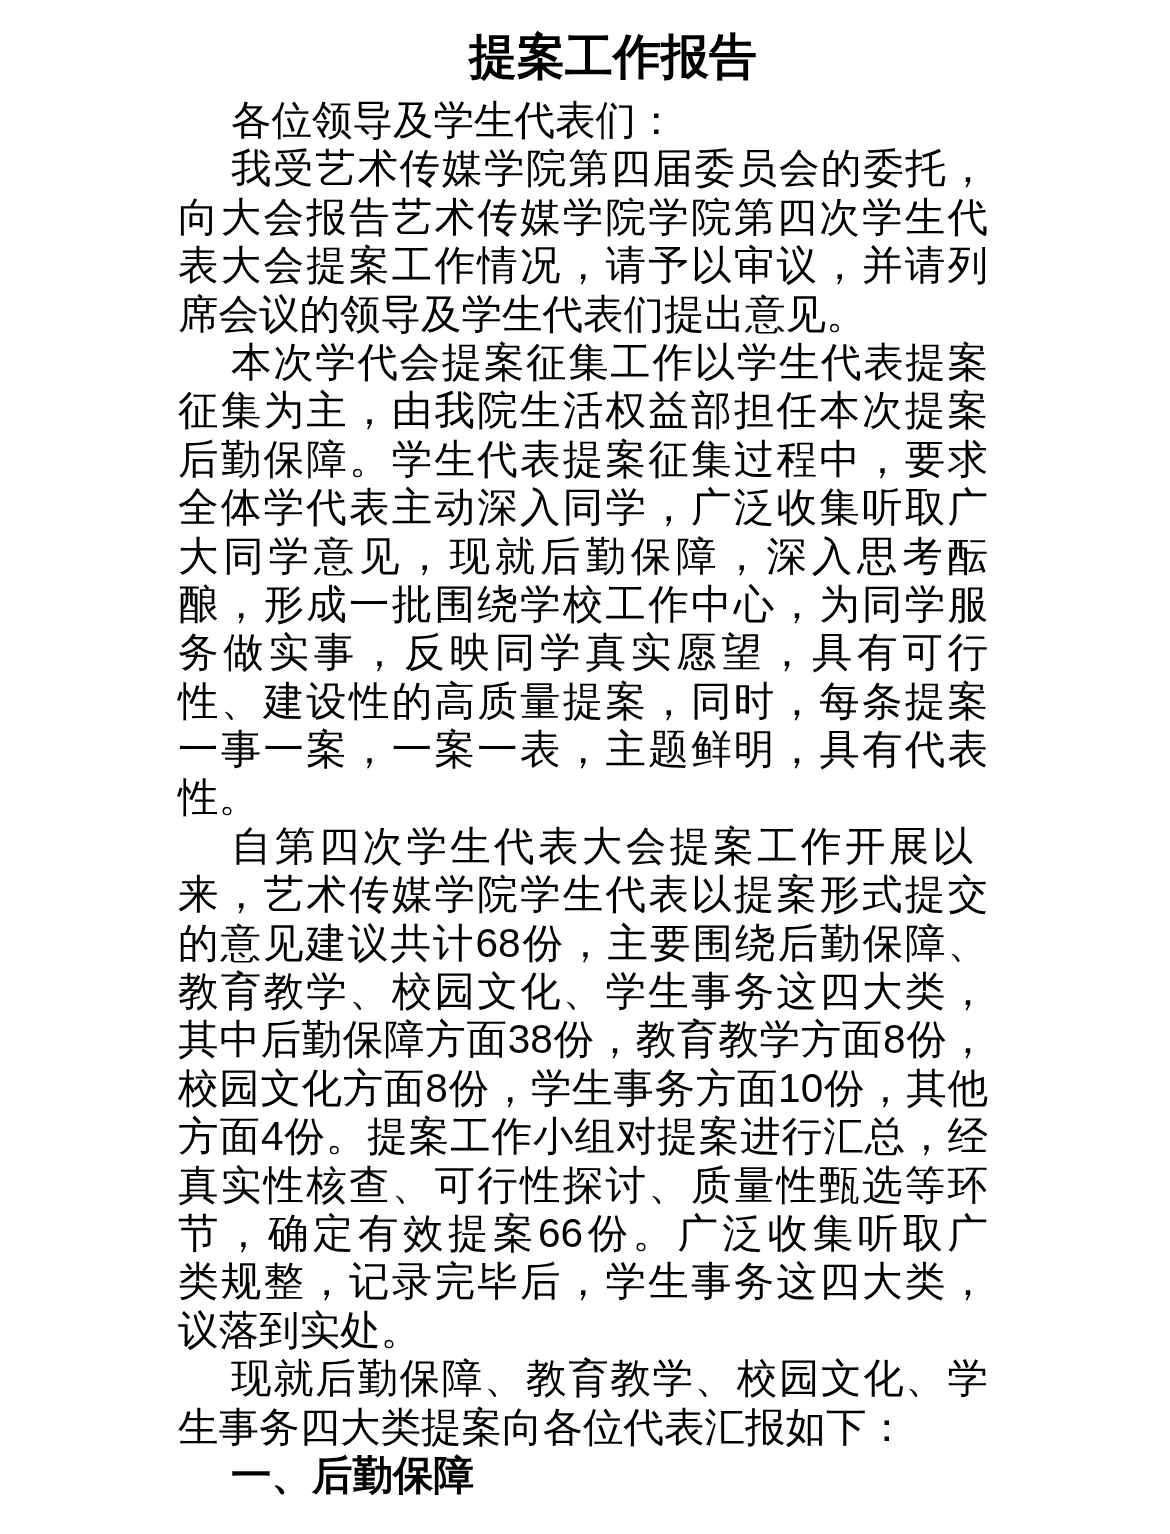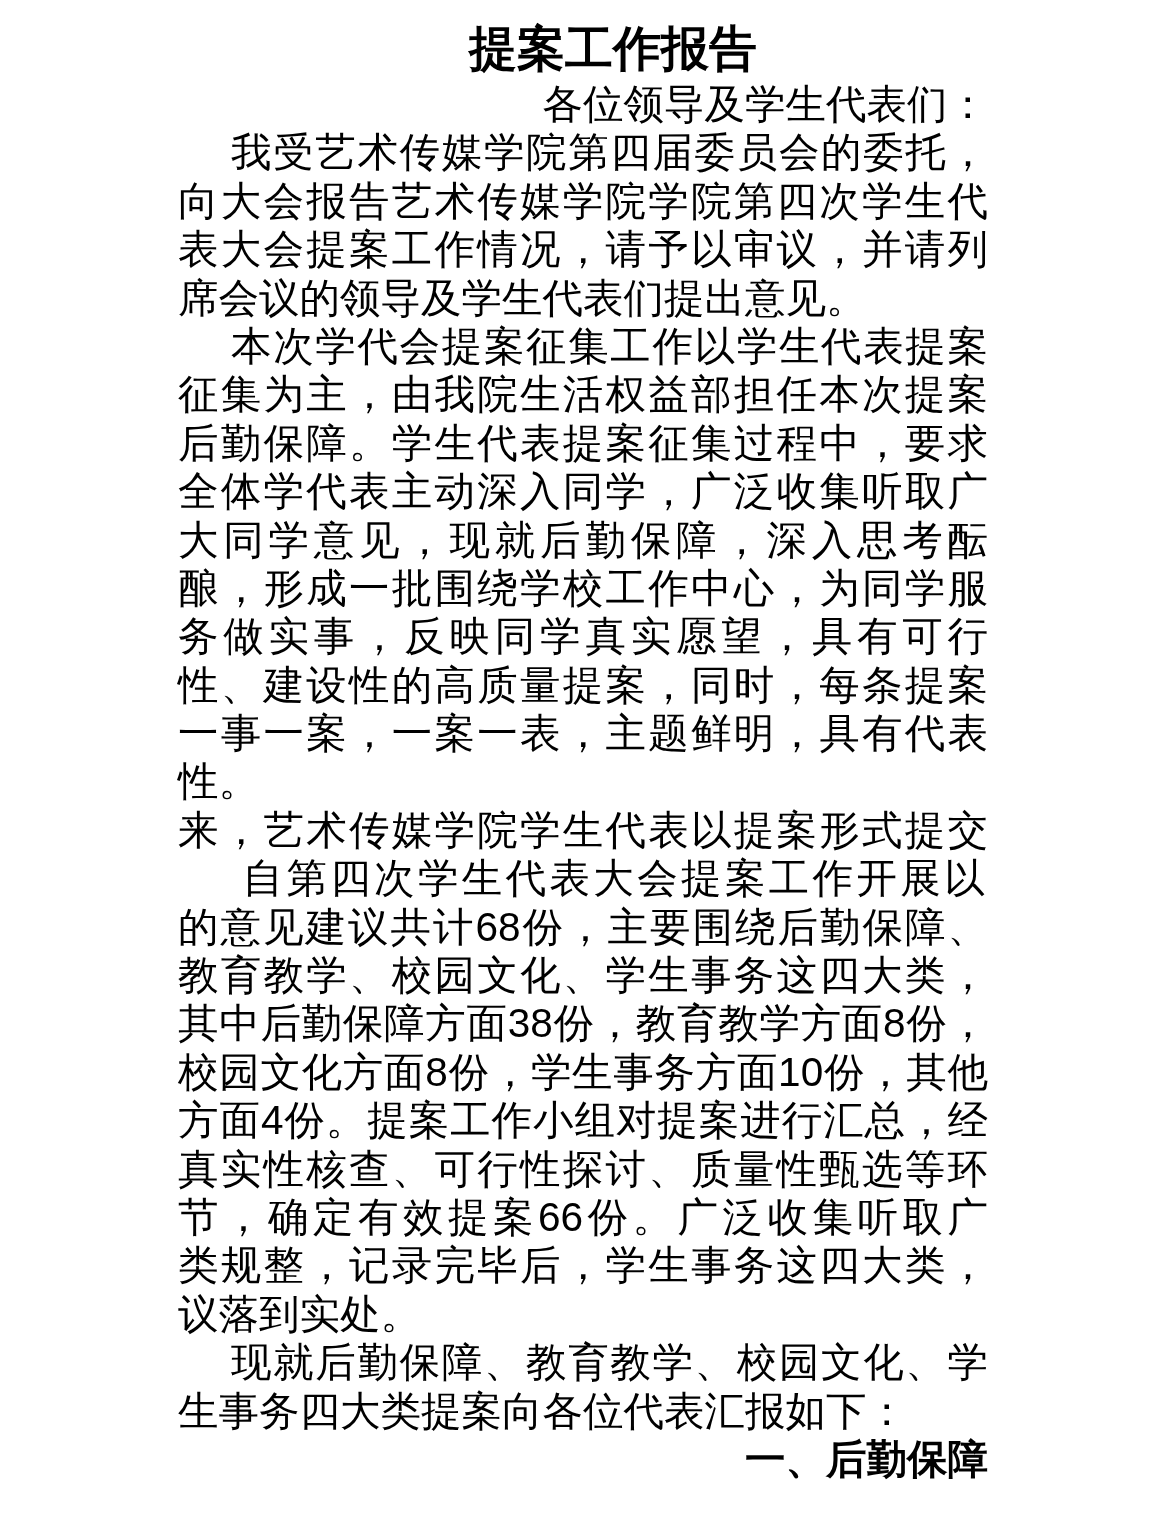"提案工作报告" .doc-title { margin: 4px -> 12px }
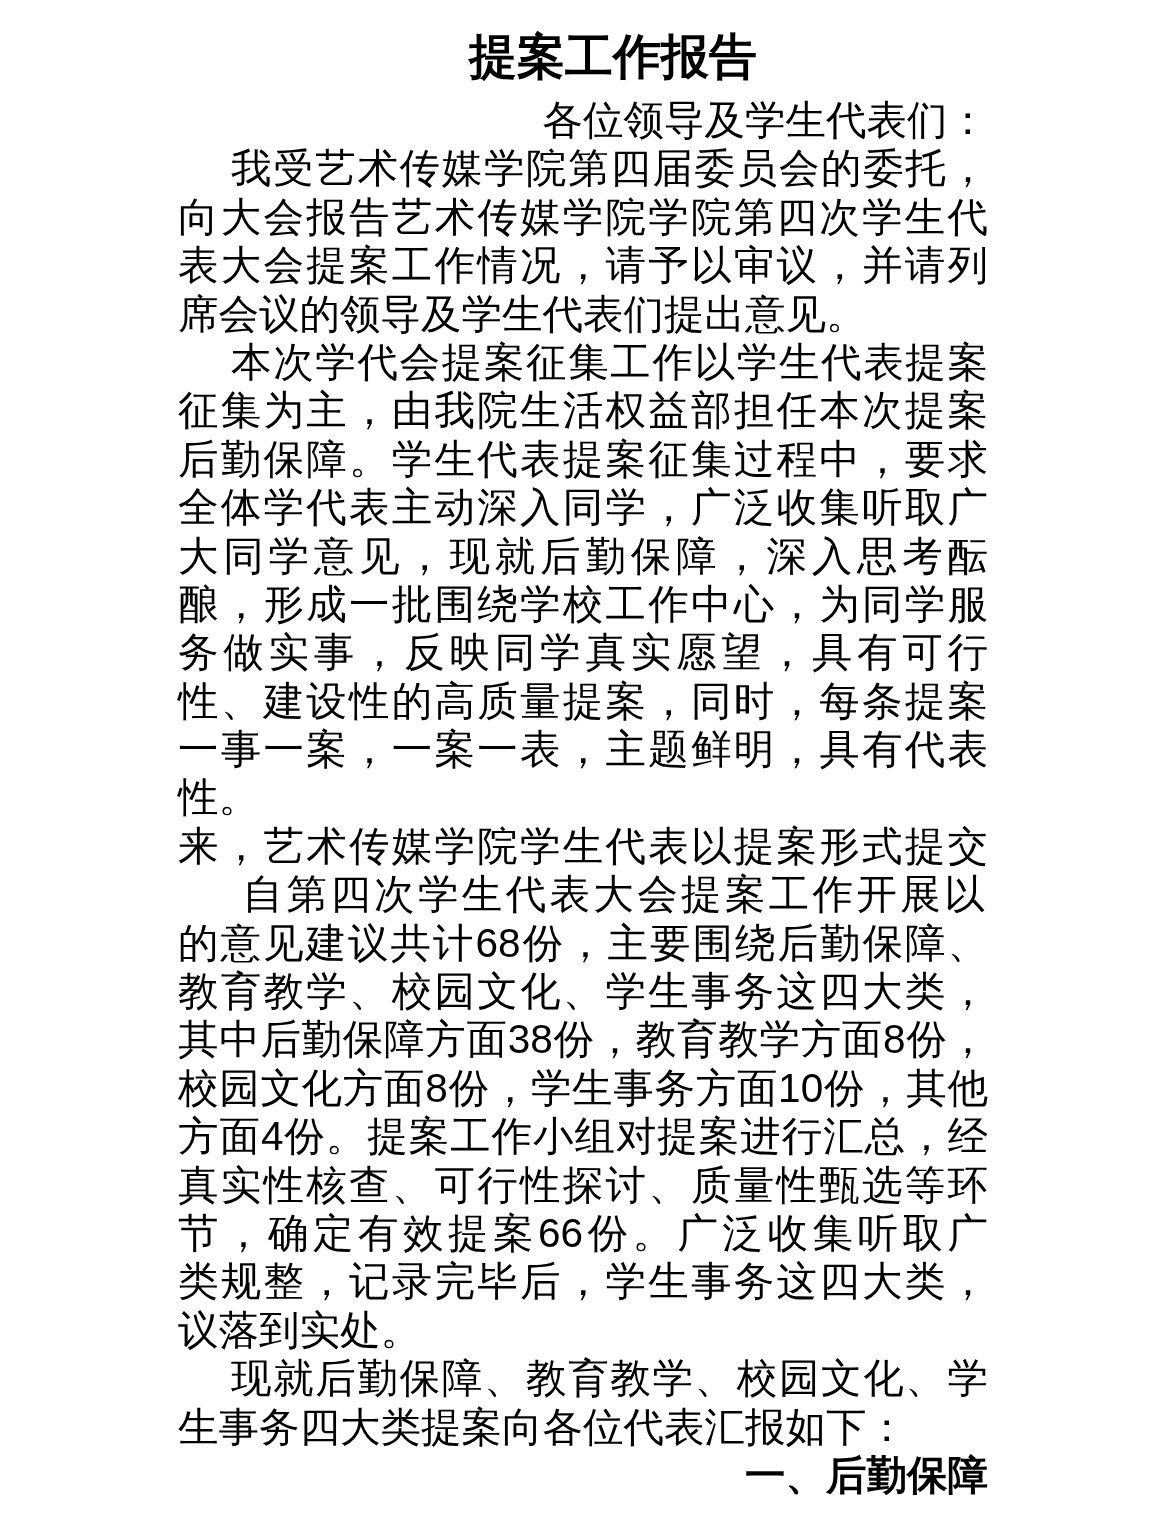"各位领导及学生代表们：" .line.indent { text-align: right -> none }
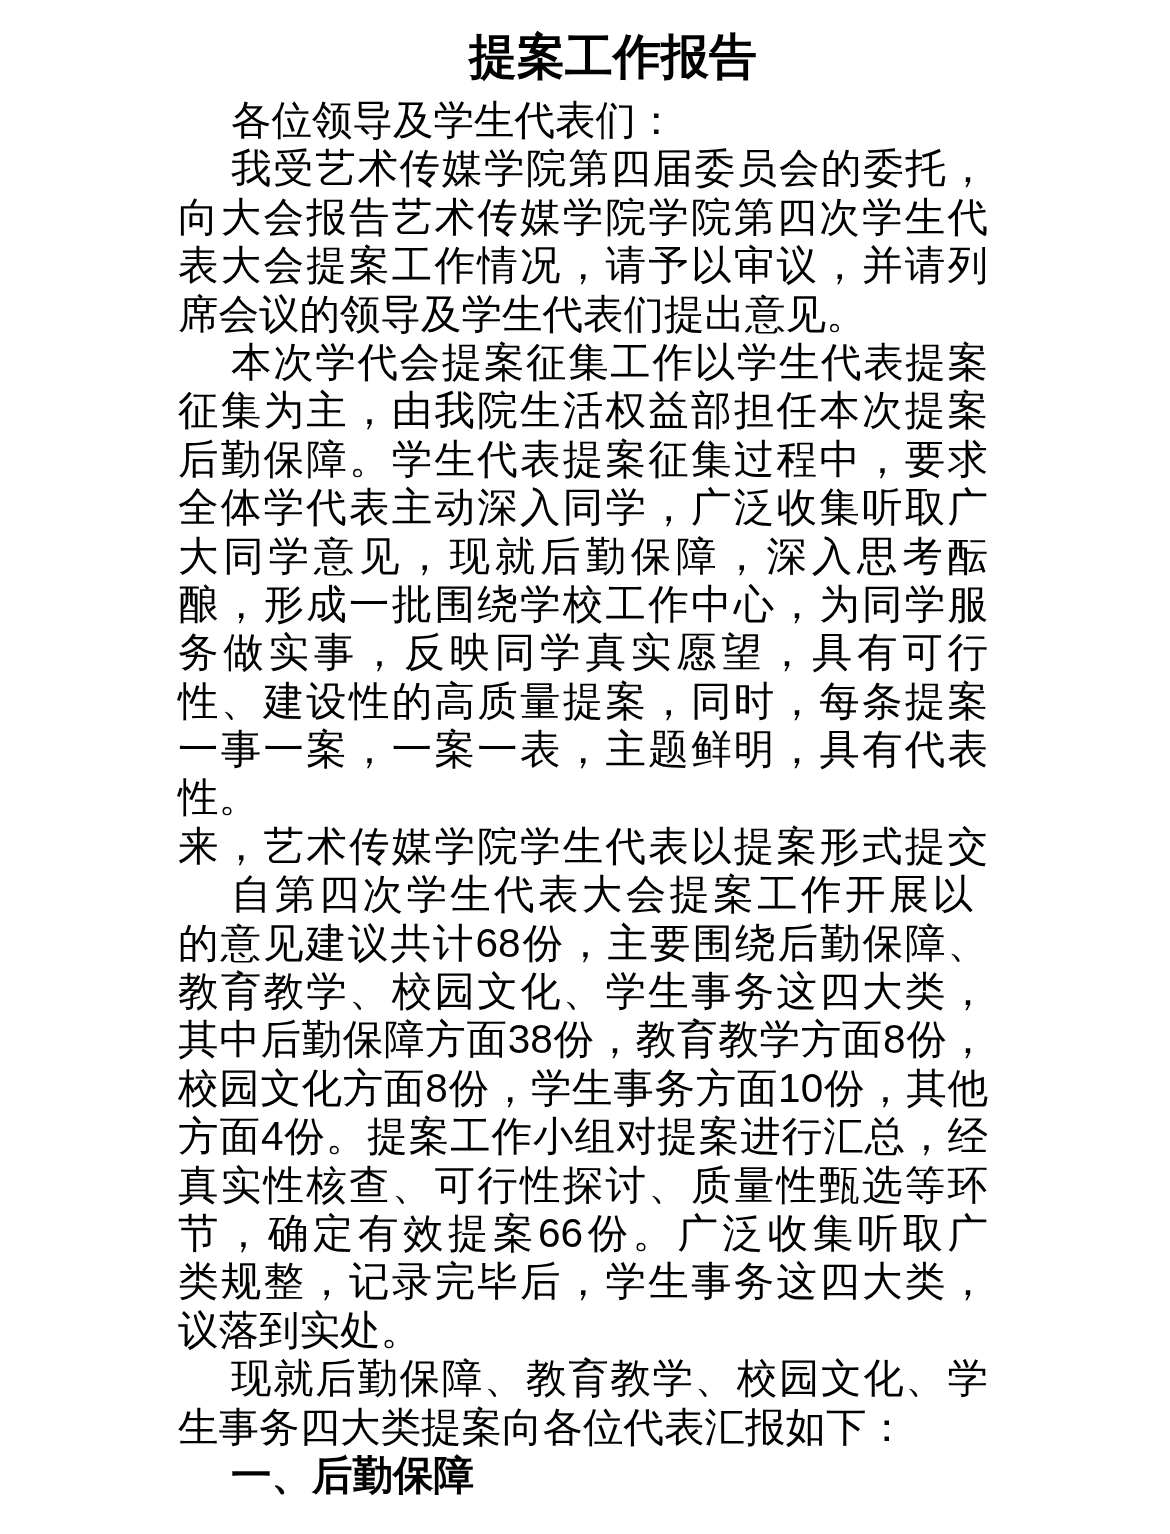"来，艺术传媒学院学生代表以提案形式提交" div.line { order: before "自第四次学生代表大会提案工作开展以" -> after "自第四次学生代表大会提案工作开展以" }
